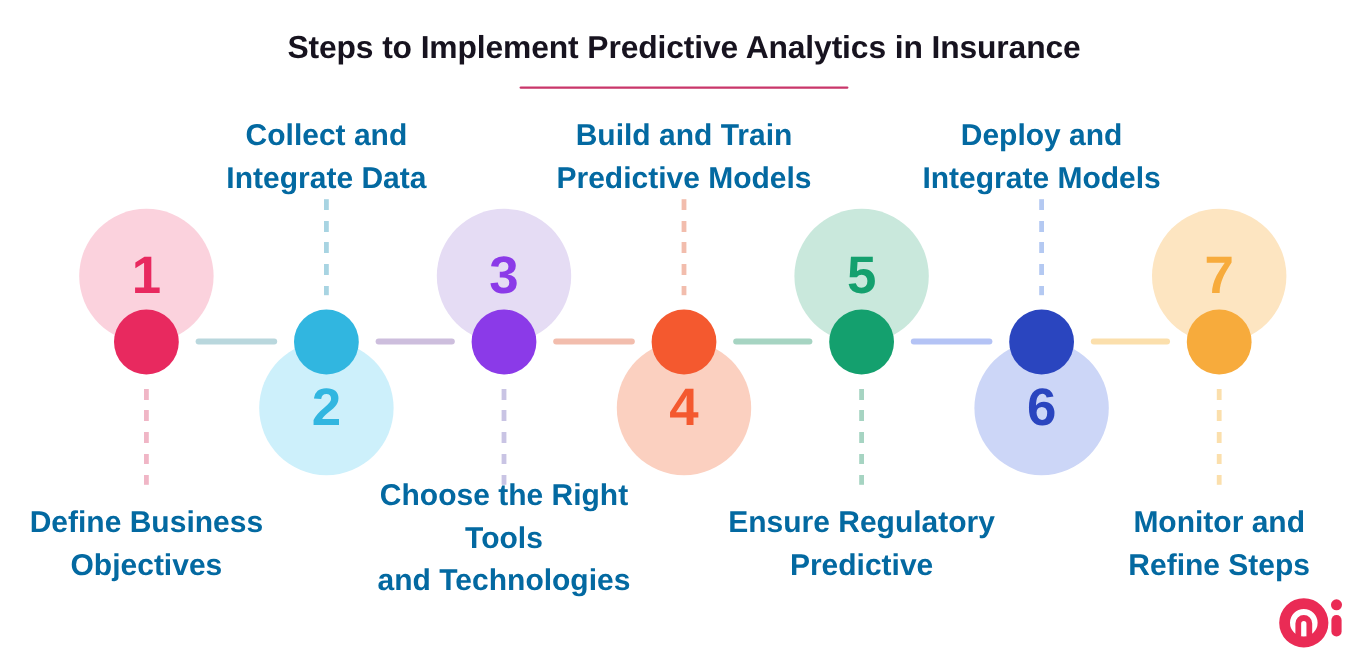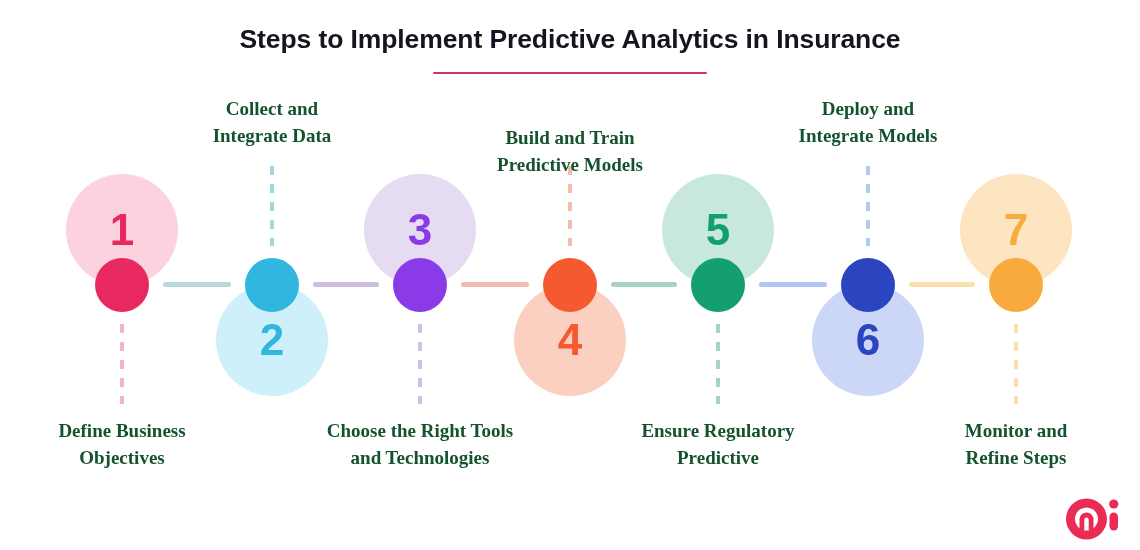"Collect and" .caption { color: #14532d -> #0369a1; font-family: Liberation Serif, serif -> none; font-size: 19px -> 25px }
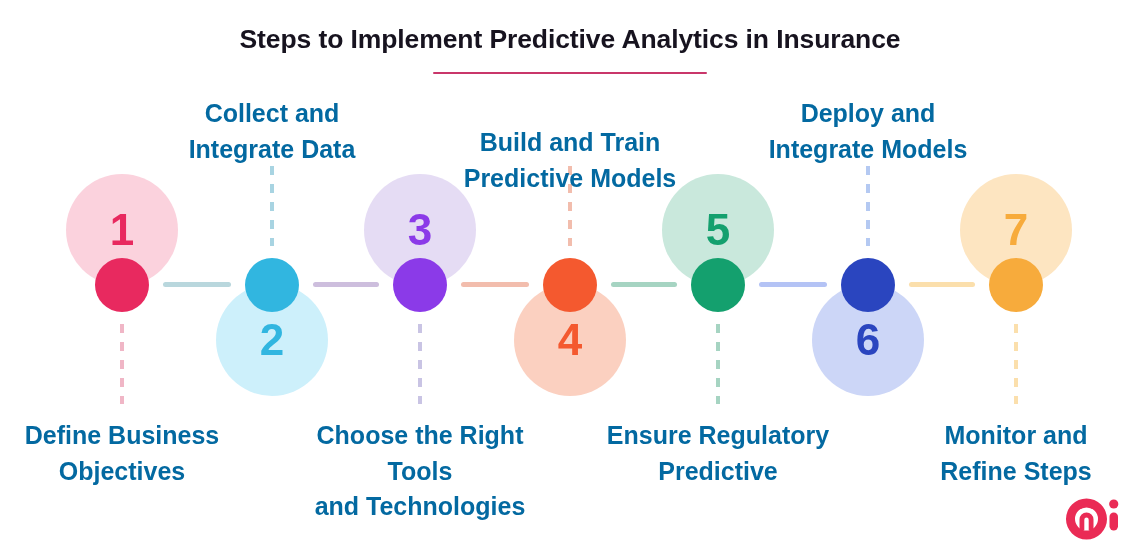"Build and Train" div.caption { margin-top: 29px -> none }
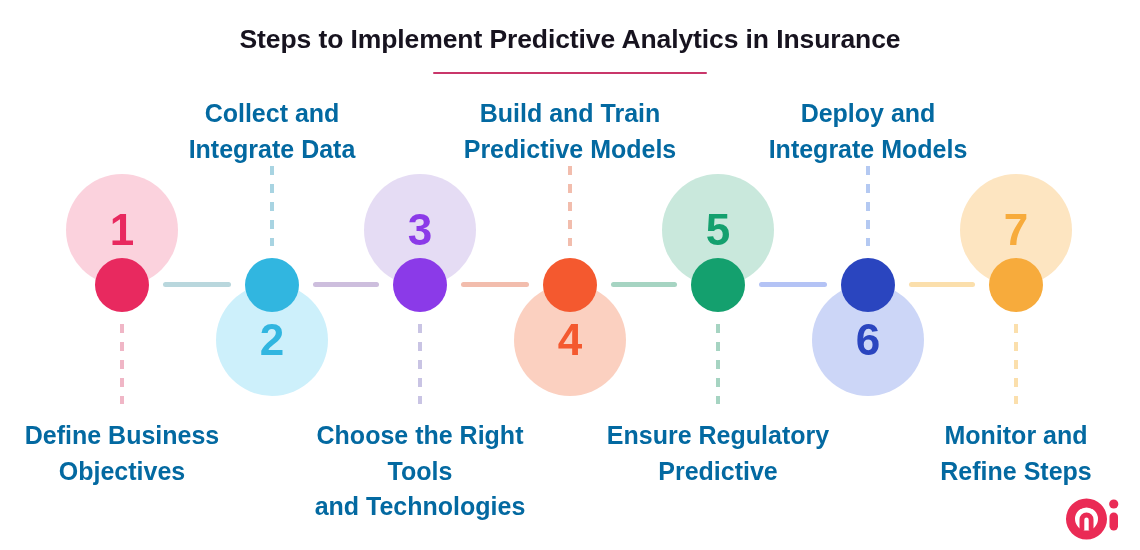"Choose the Right Tools" div.caption { top: 418px -> 396px }
